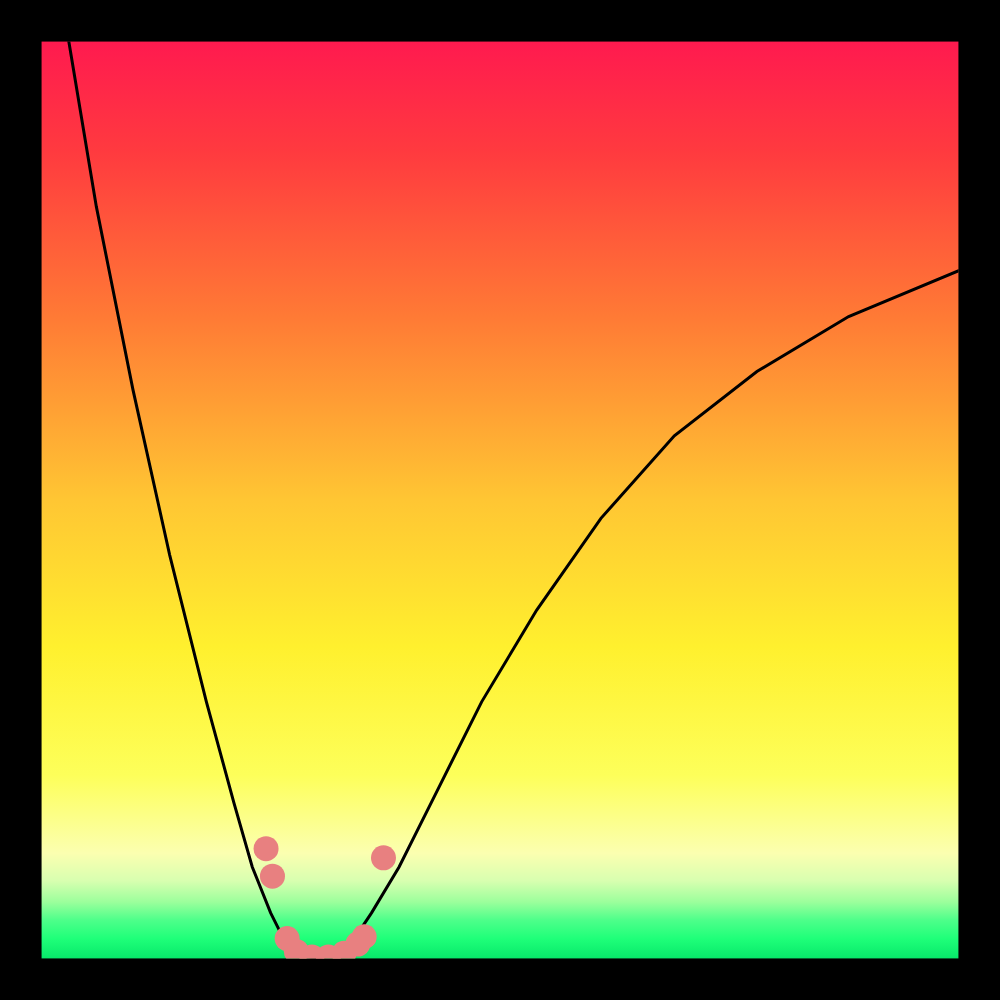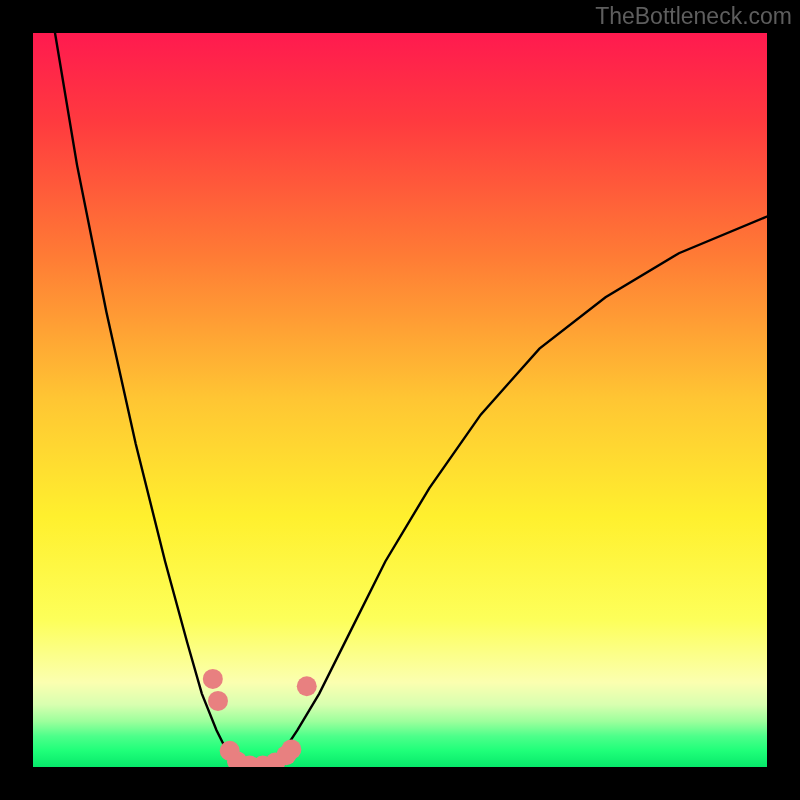"TheBottleneck.com" div.watermark { html: <div>TheBottleneck.com</div> -> none }
